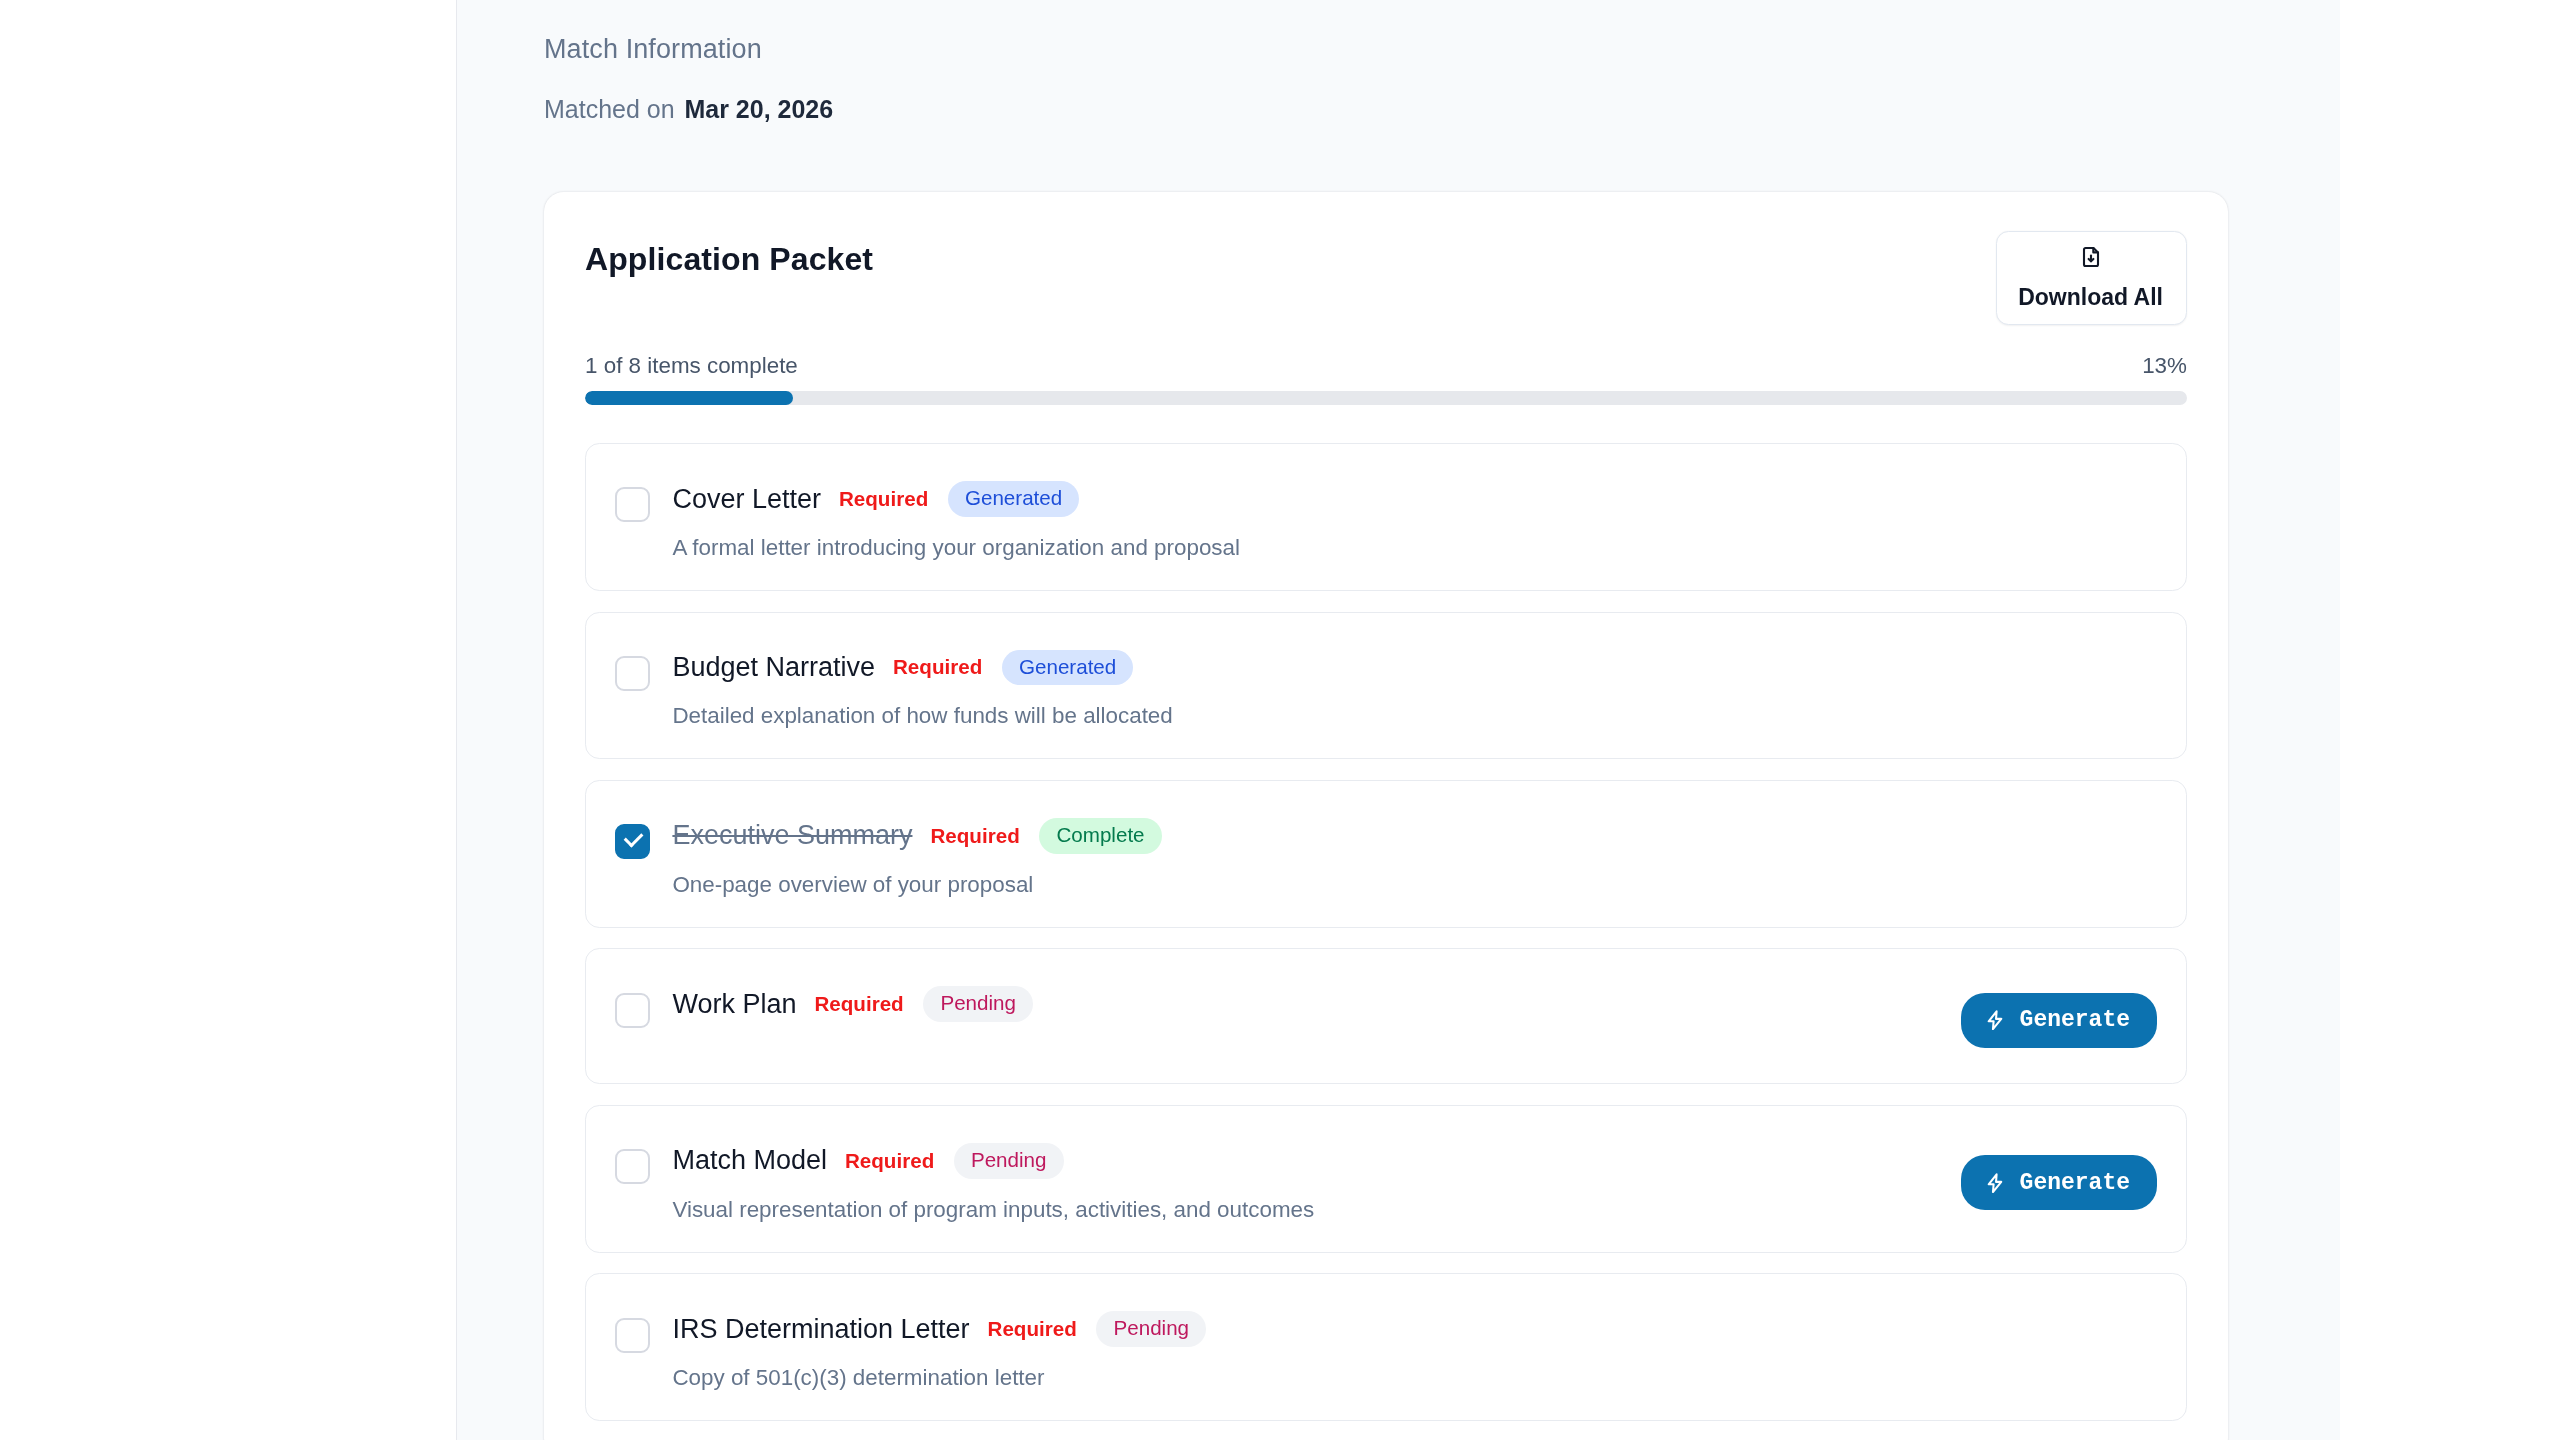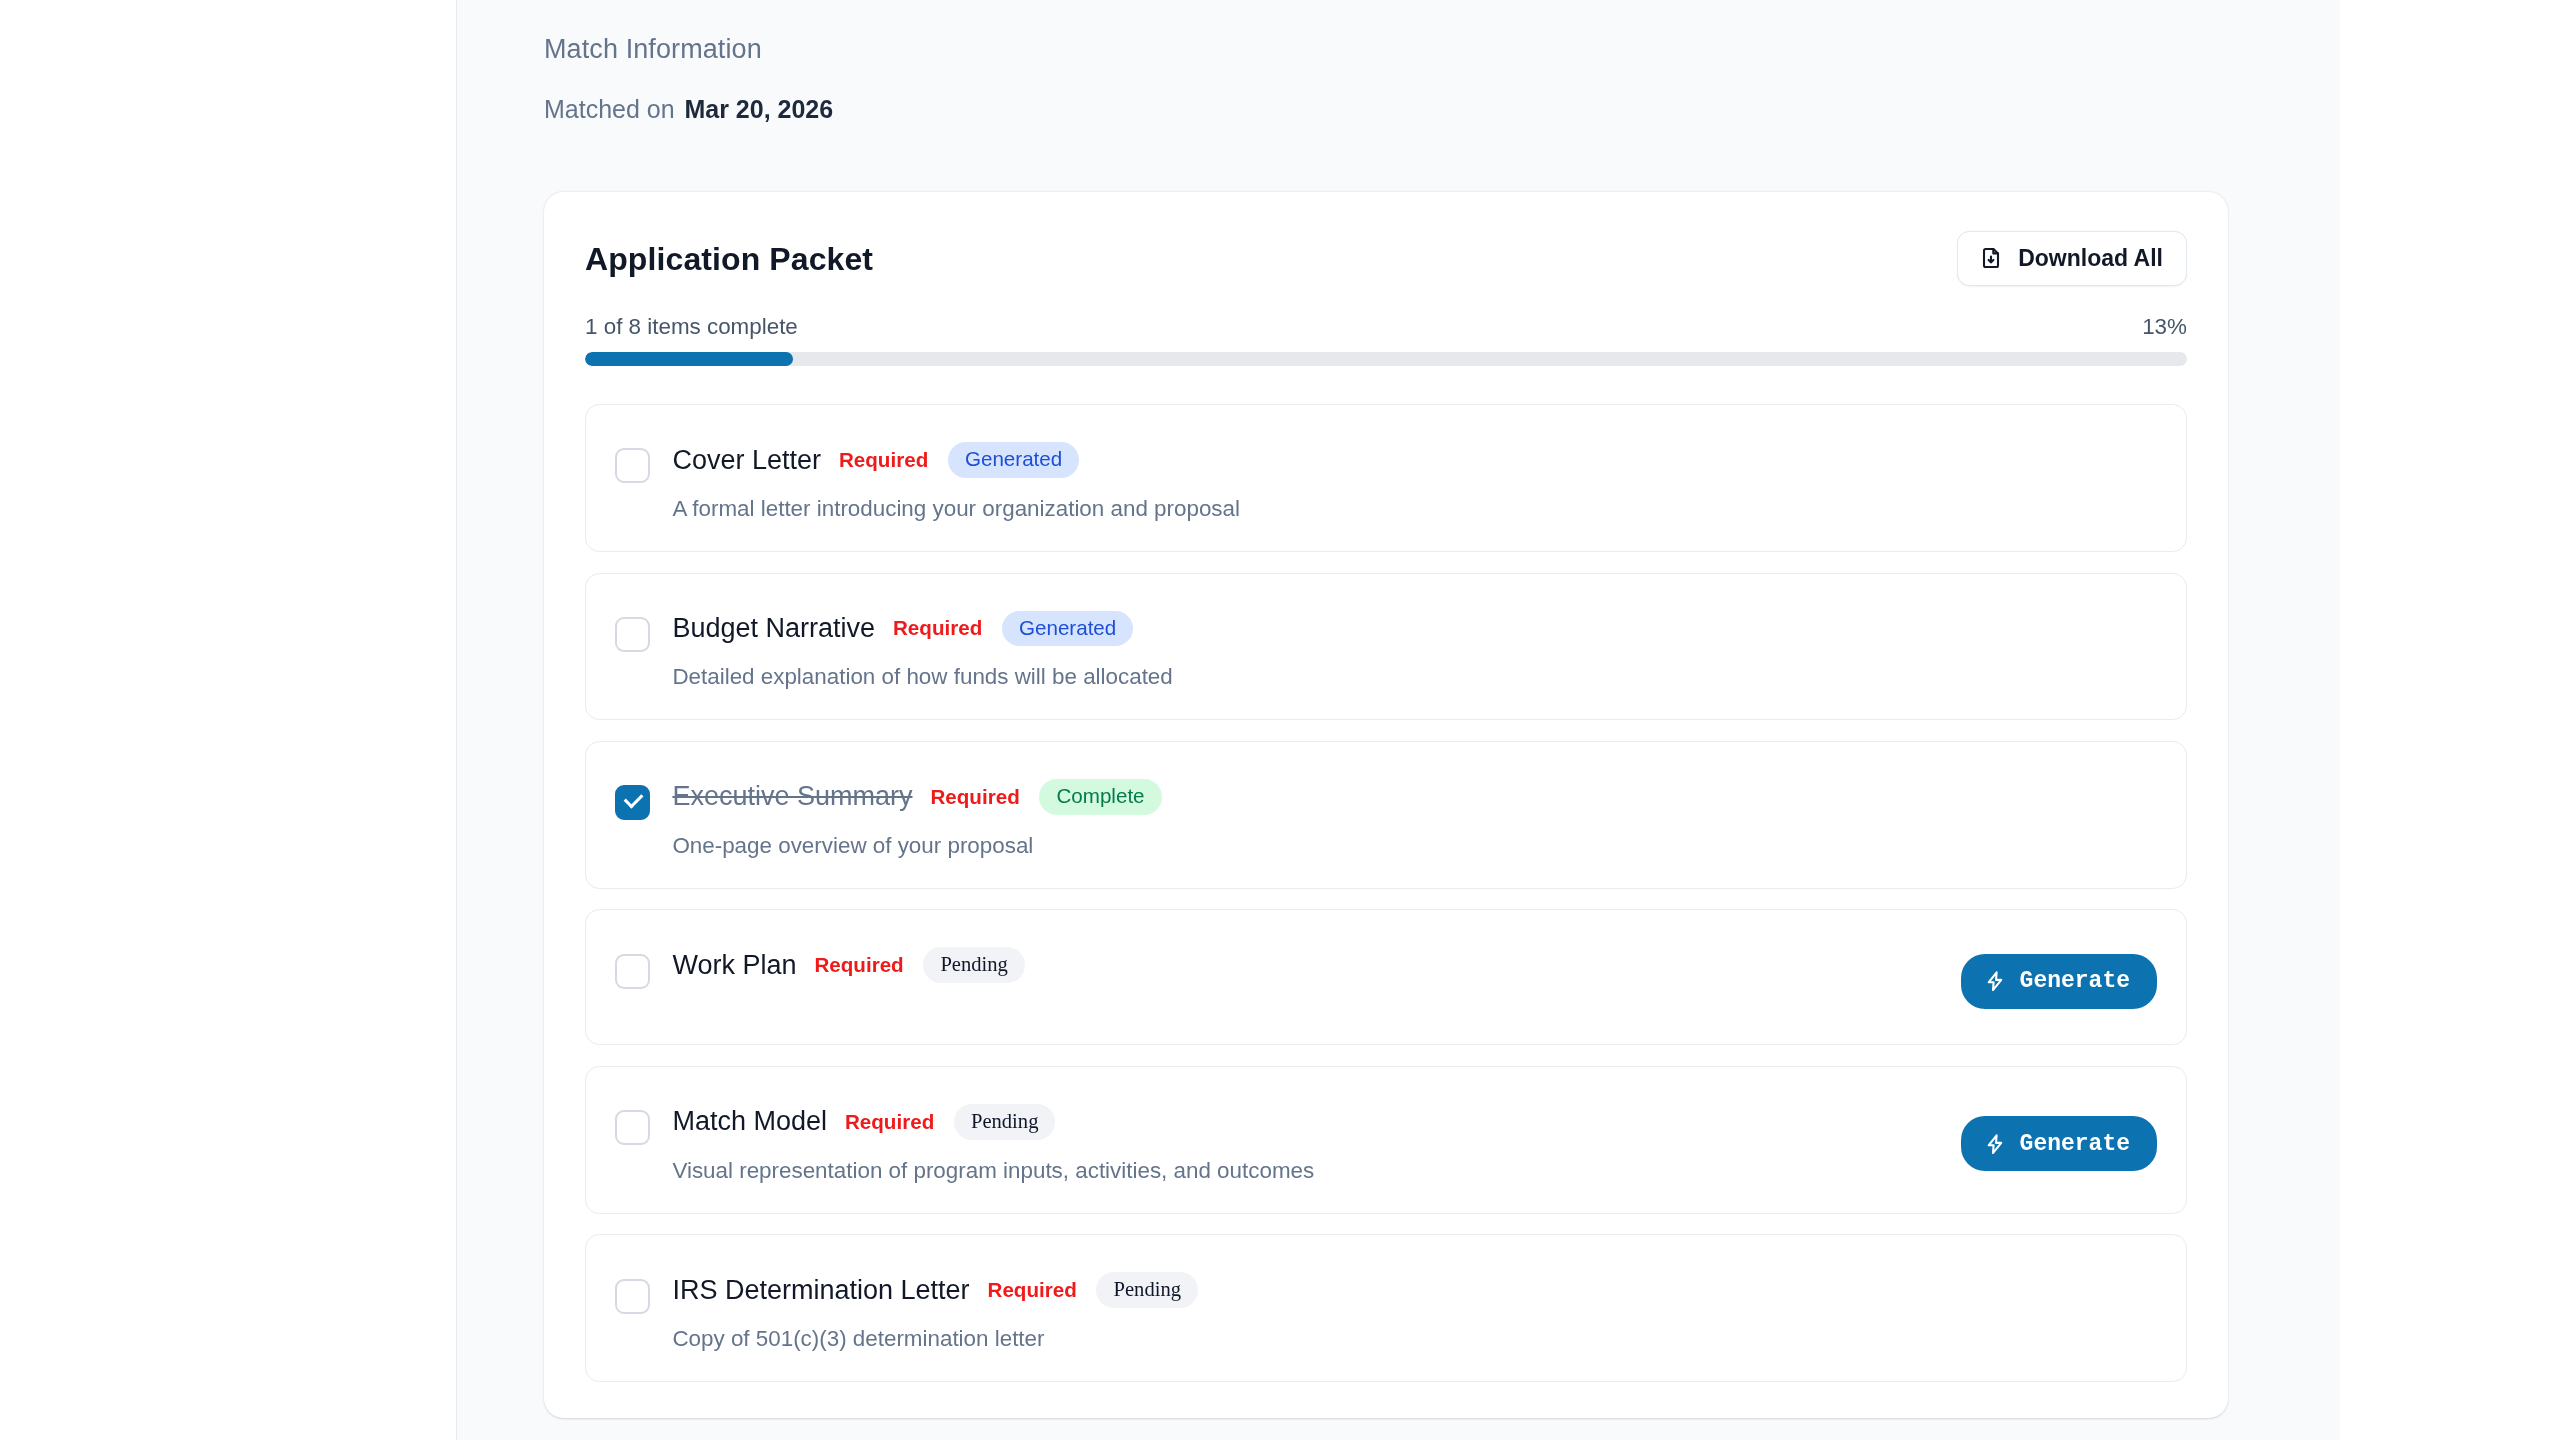"Download All" .download-btn { flex-direction: none -> column }
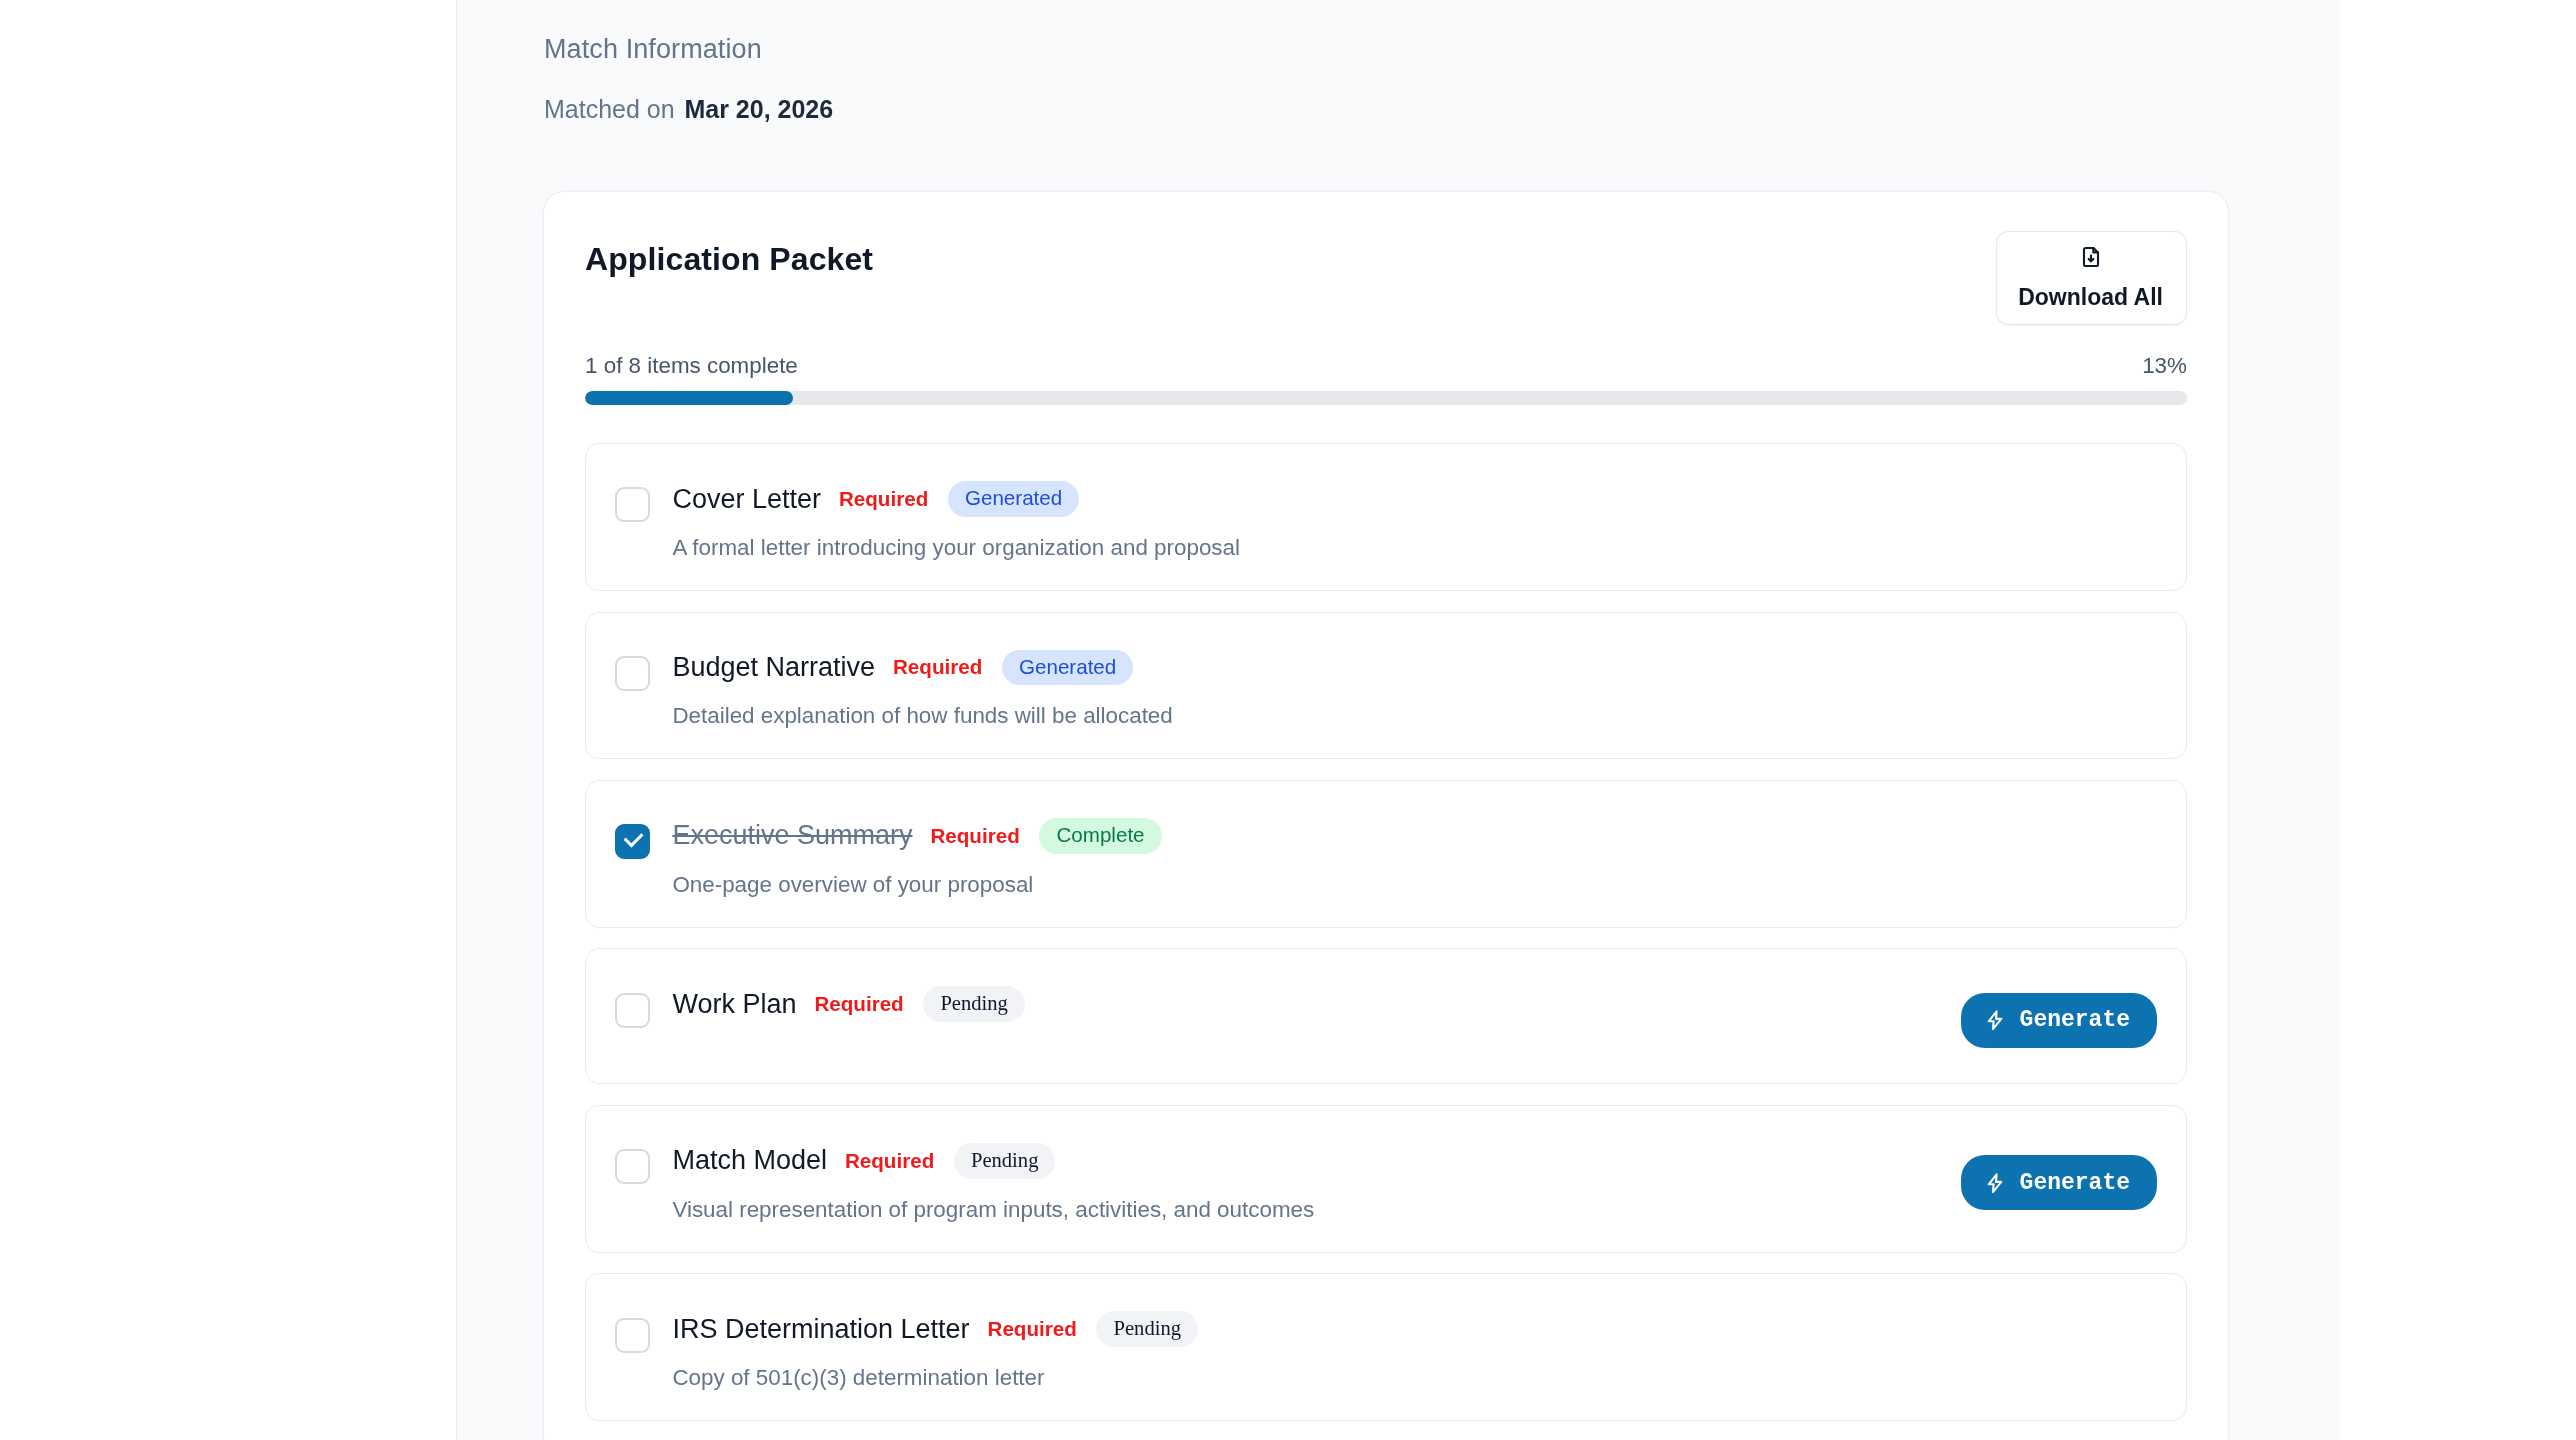"Pending" .badge.pending { color: #0f172a -> #be185d; font-family: Liberation Serif, serif -> none }
